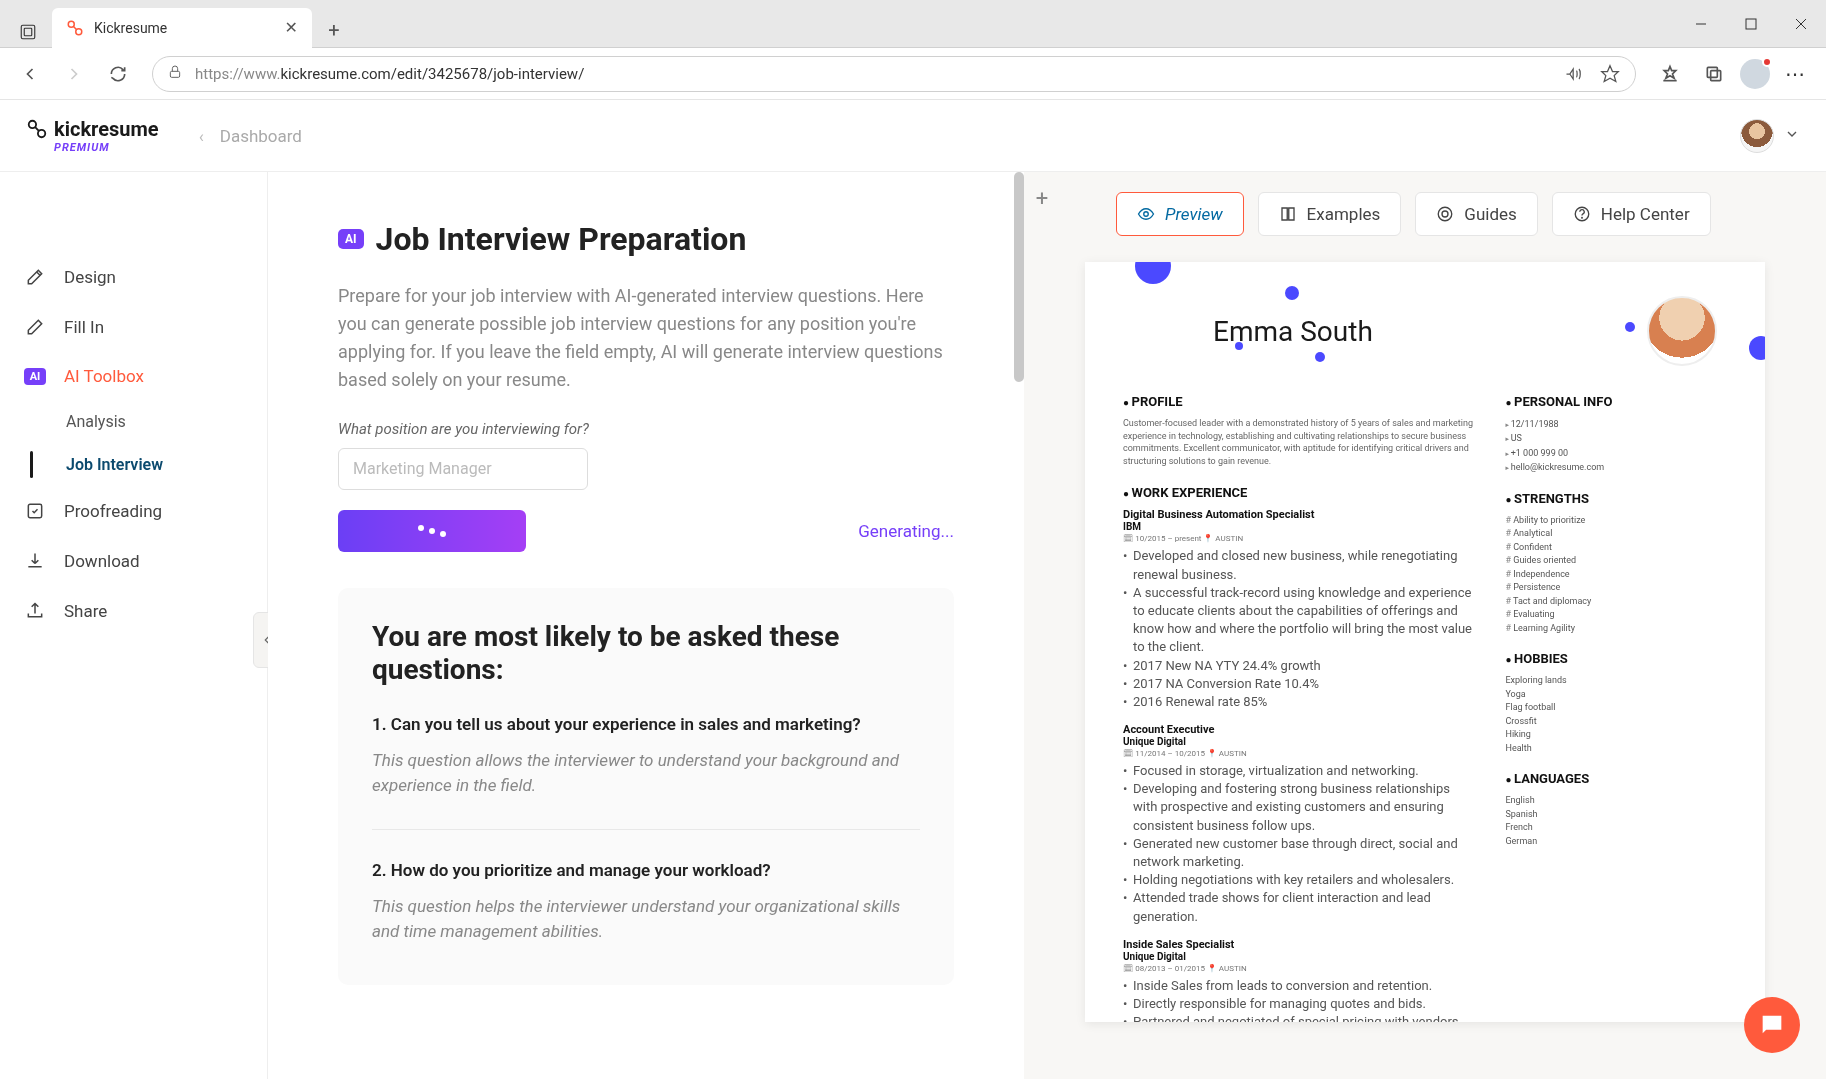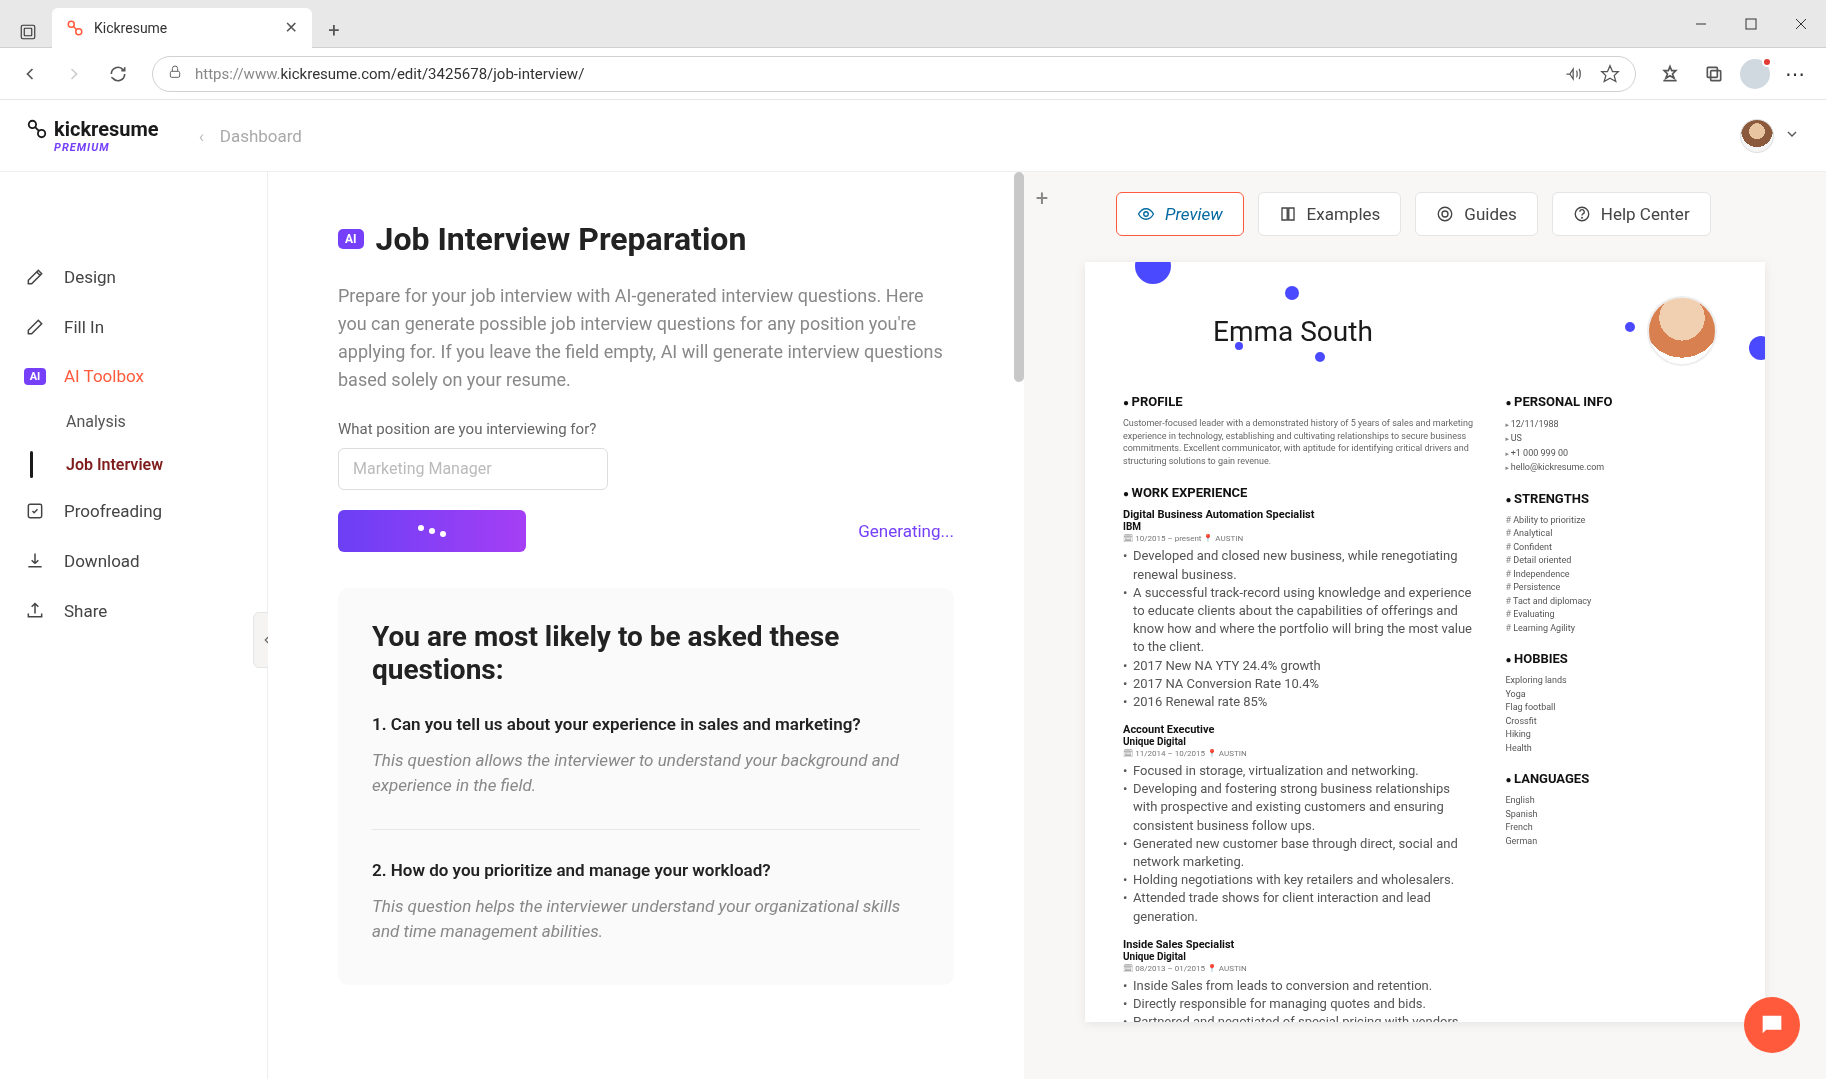"What position are you interviewing" .field-label { font-style: none -> italic }
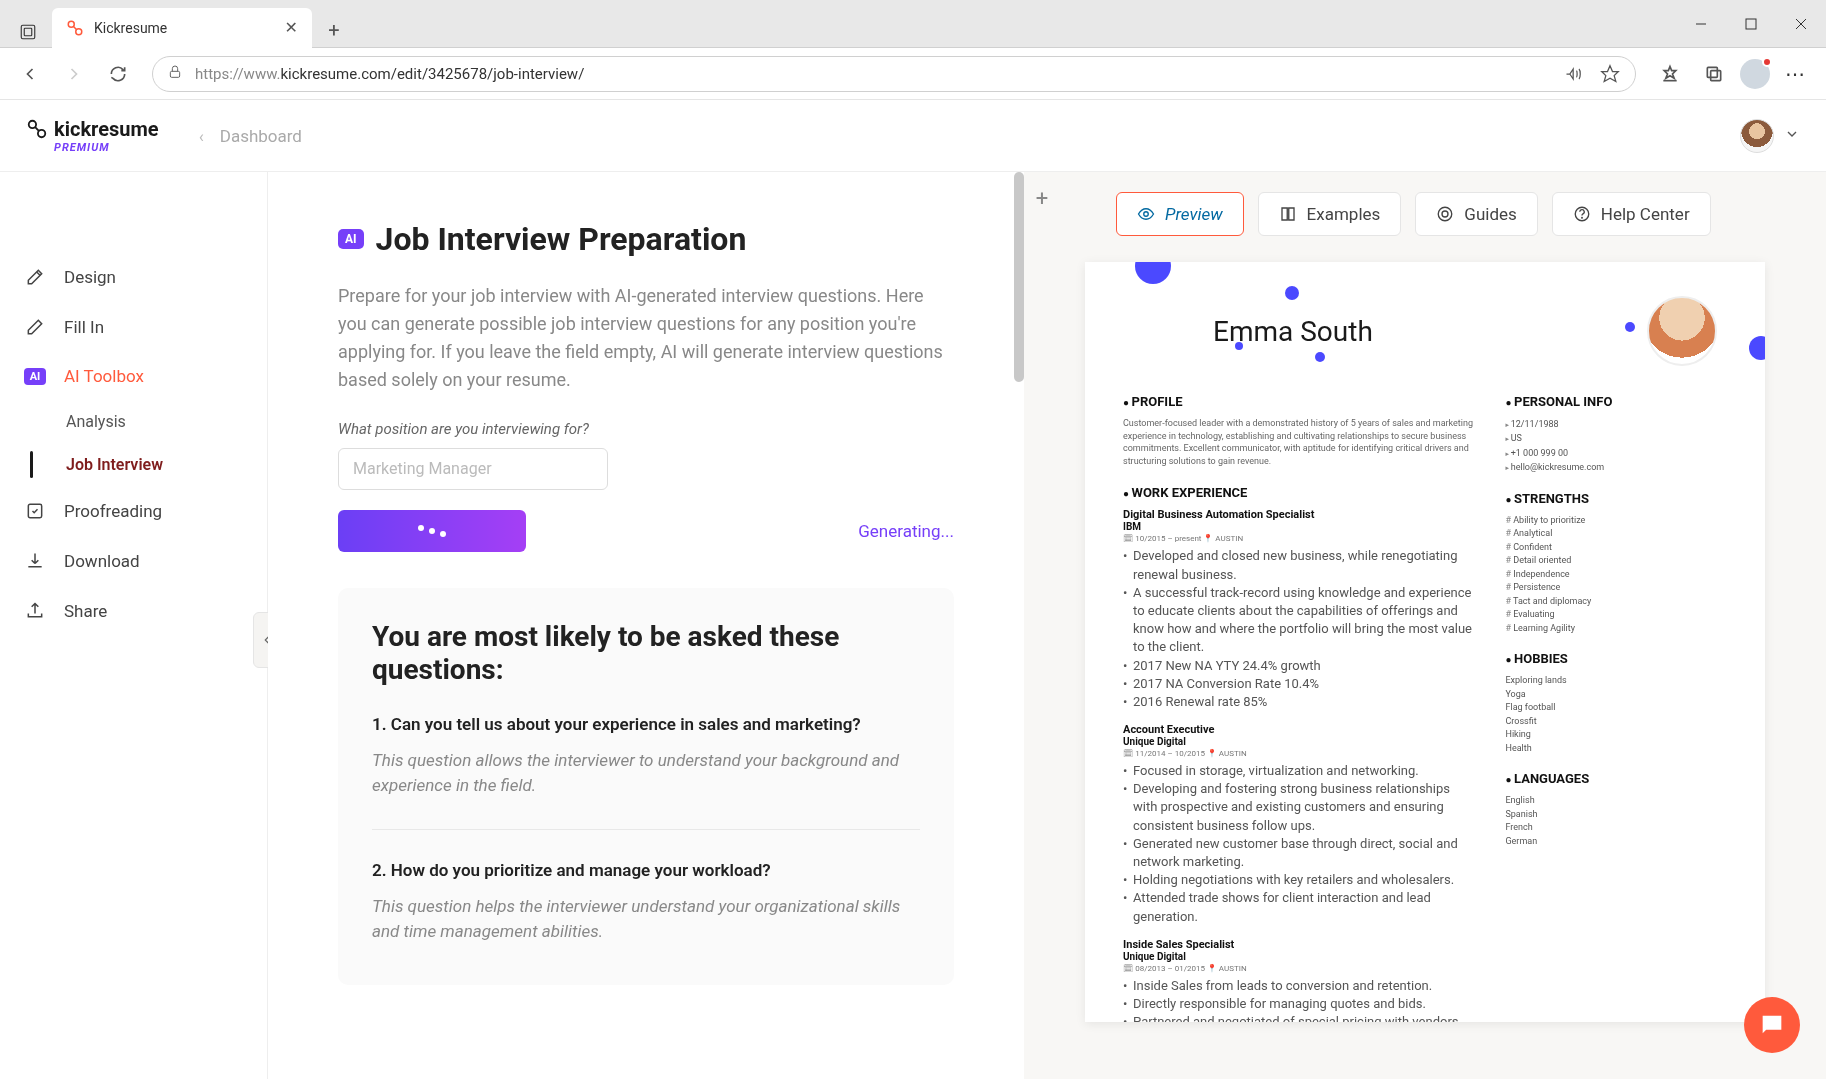"Job Interview" .sub-item.current { color: #7f1d1d -> #0c4a6e }
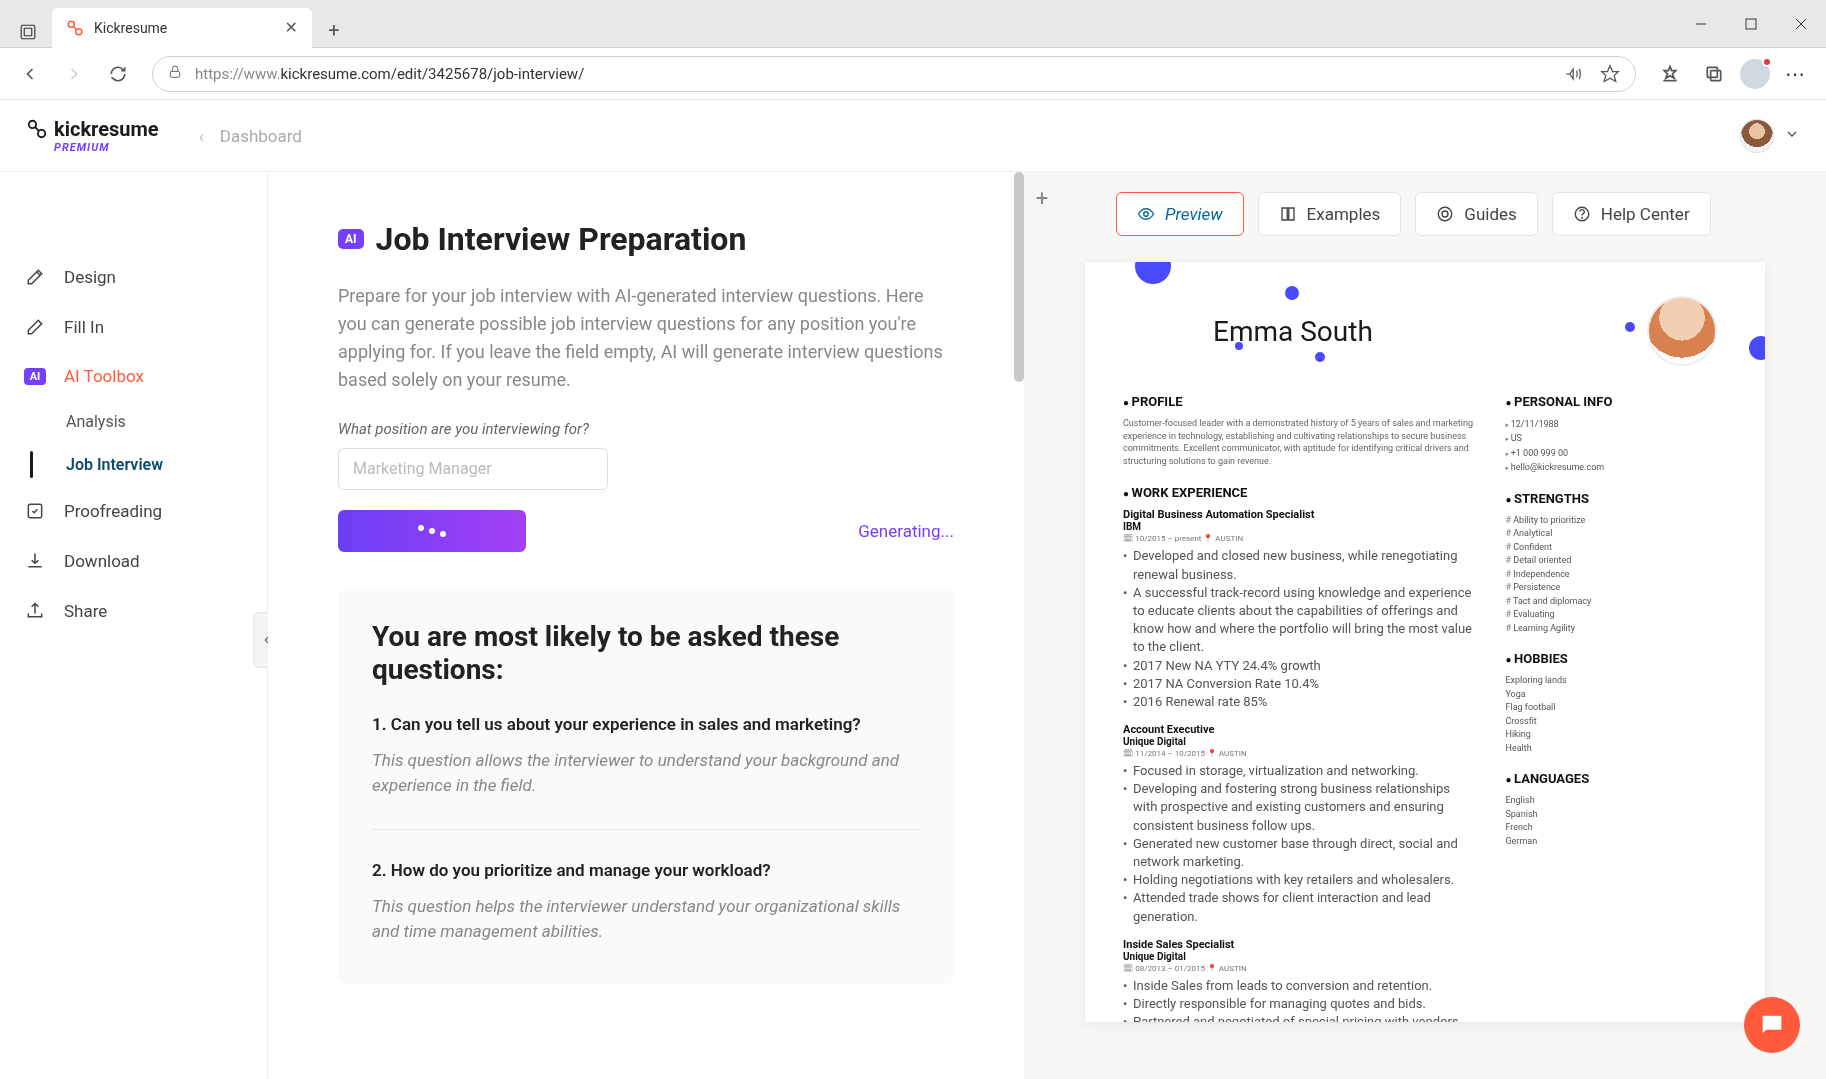"Marketing Manager" .text-input { width: 270px -> 250px }
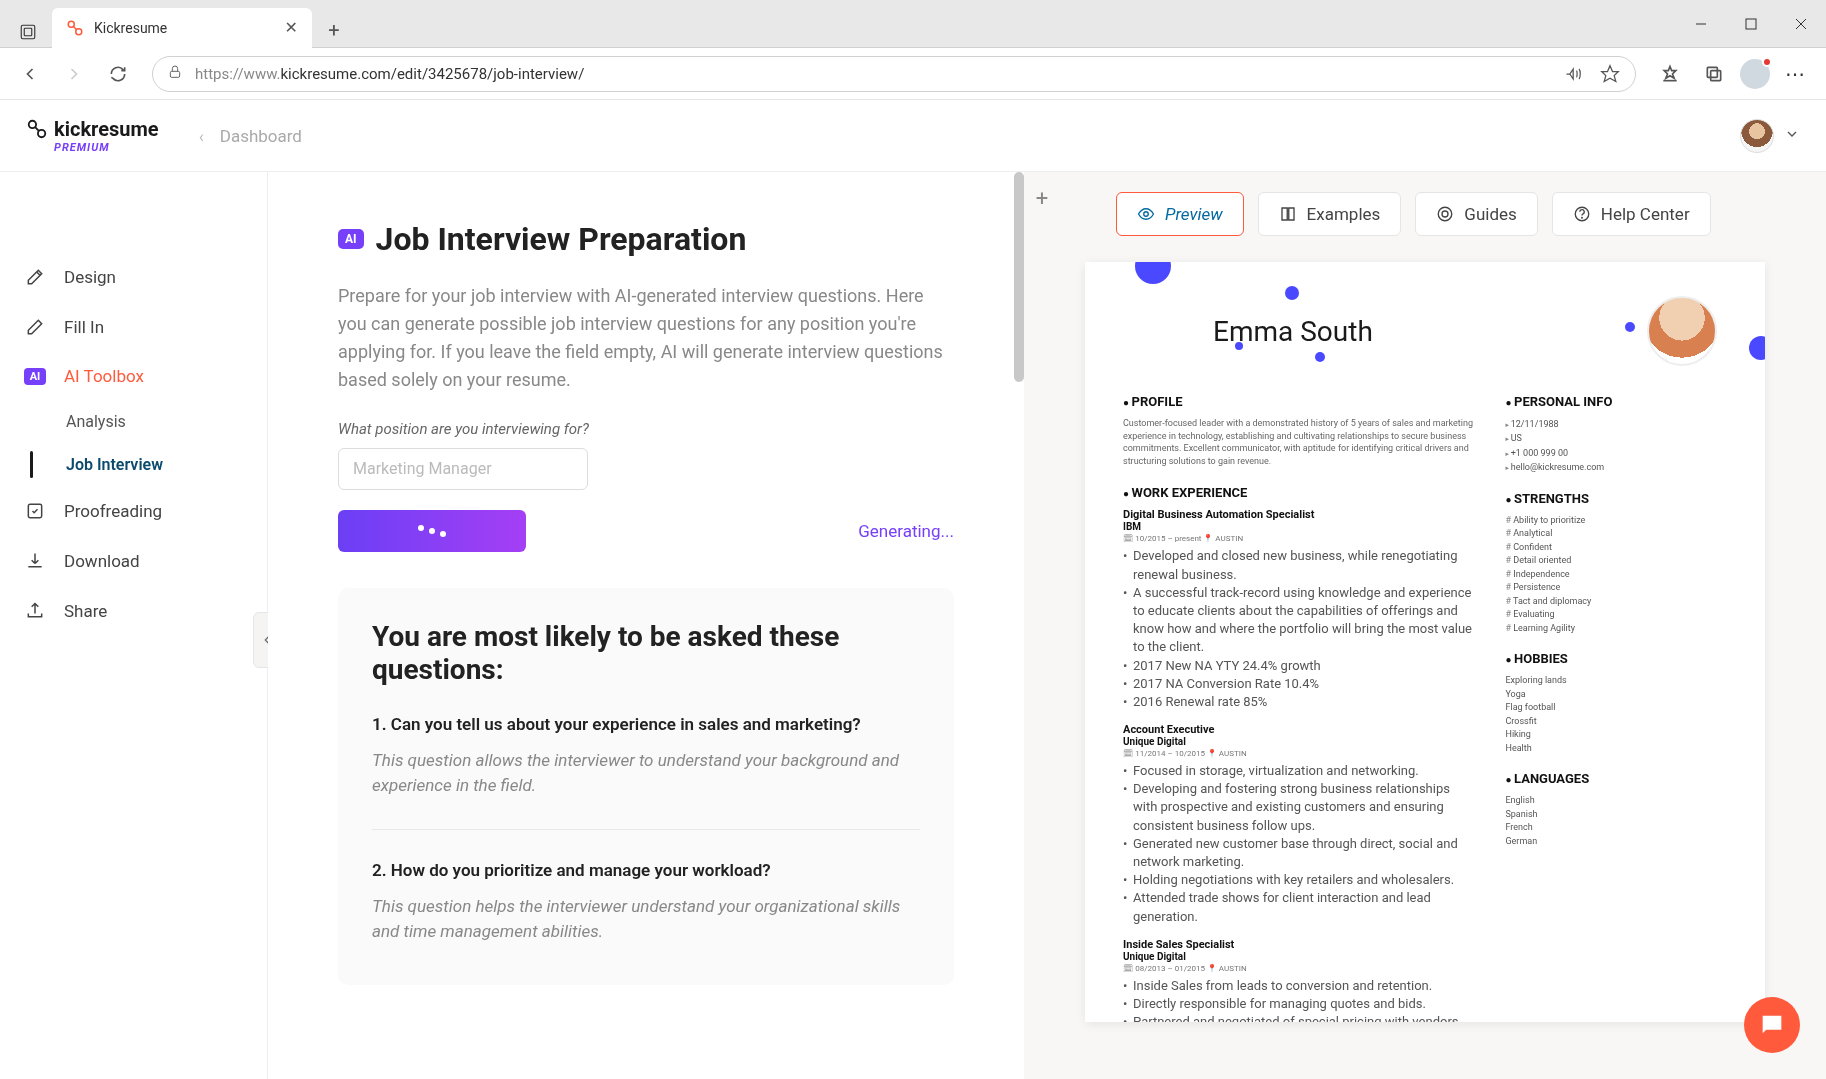"Detail oriented" li { text: Detail -> Guides }
